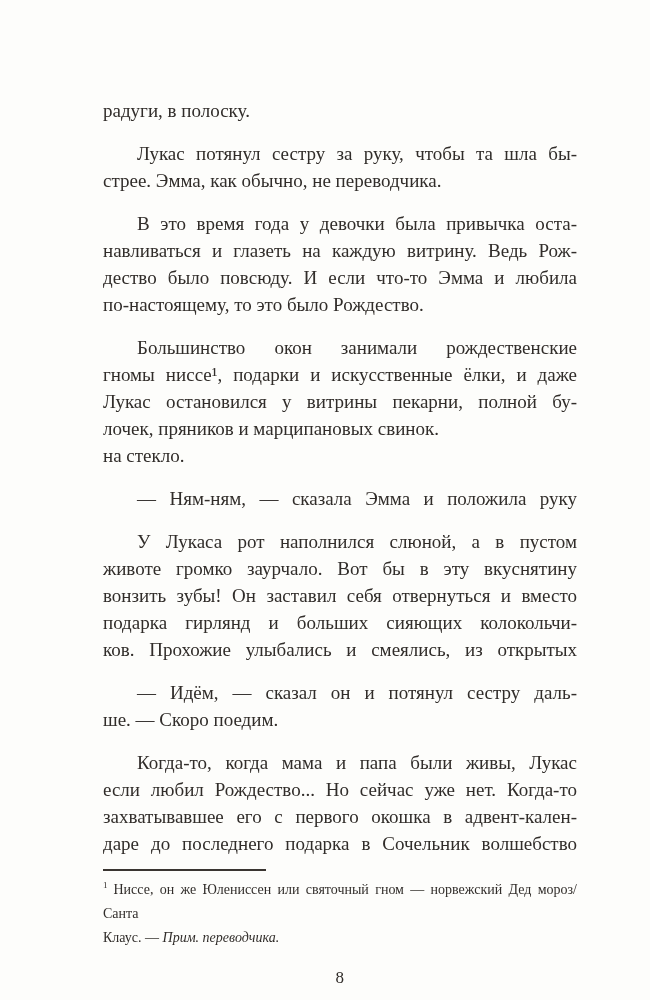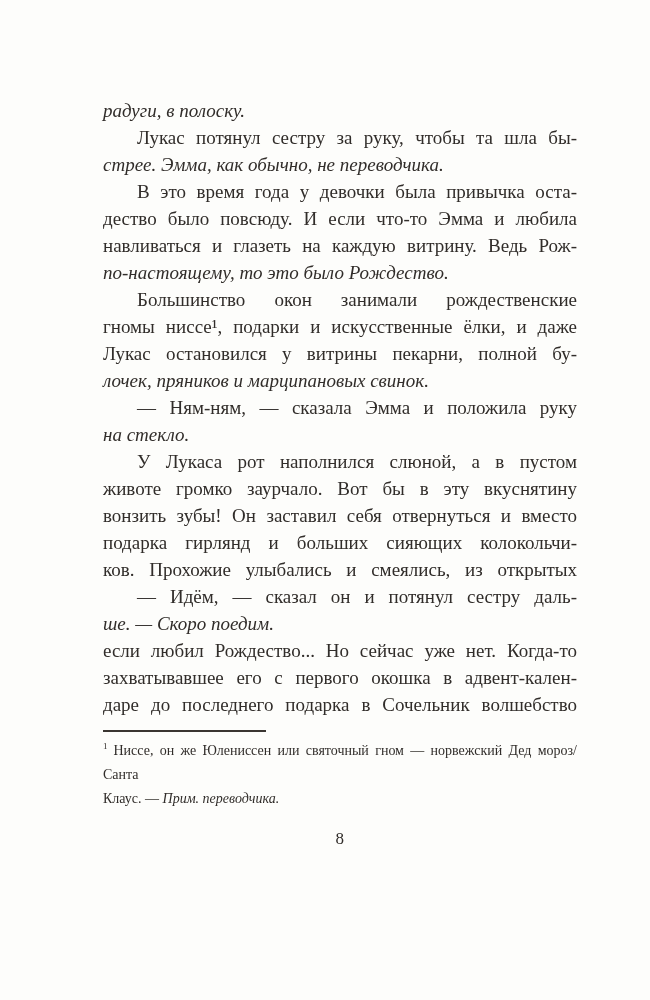"радуги, в полоску." .line.nj { font-style: italic -> none }
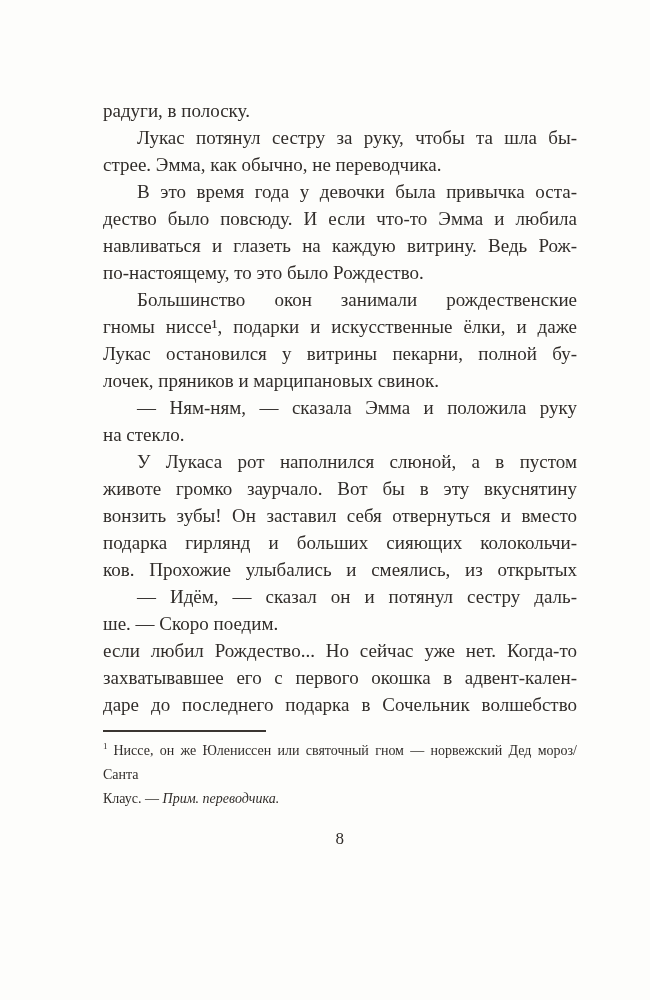"Лукас потянул сестру за руку," .line.indent { margin-top: none -> 16px }
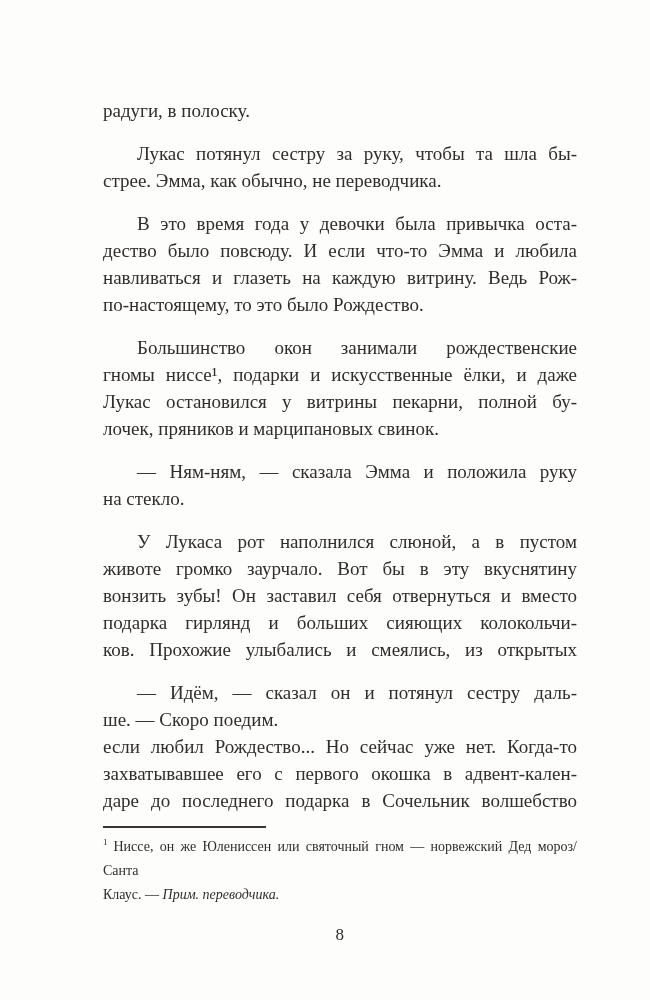"дество было повсюду. И если" div.line { order: before "навливаться и глазеть на каждую" -> after "навливаться и глазеть на каждую" }
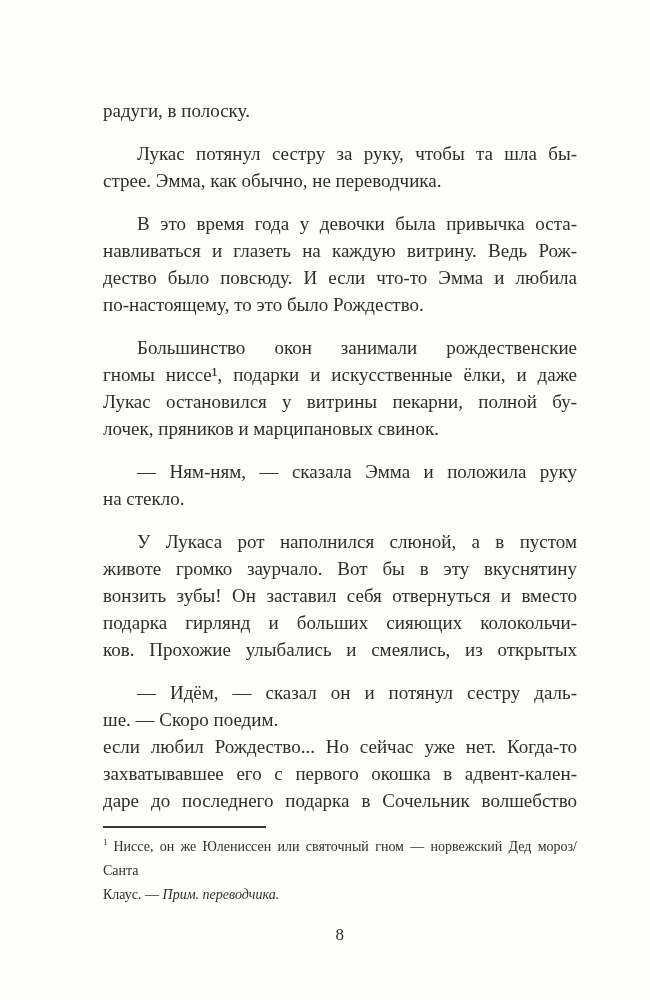"— Ням-ням, — сказала Эмма" div.line { order: before "на стекло." -> after "на стекло." }
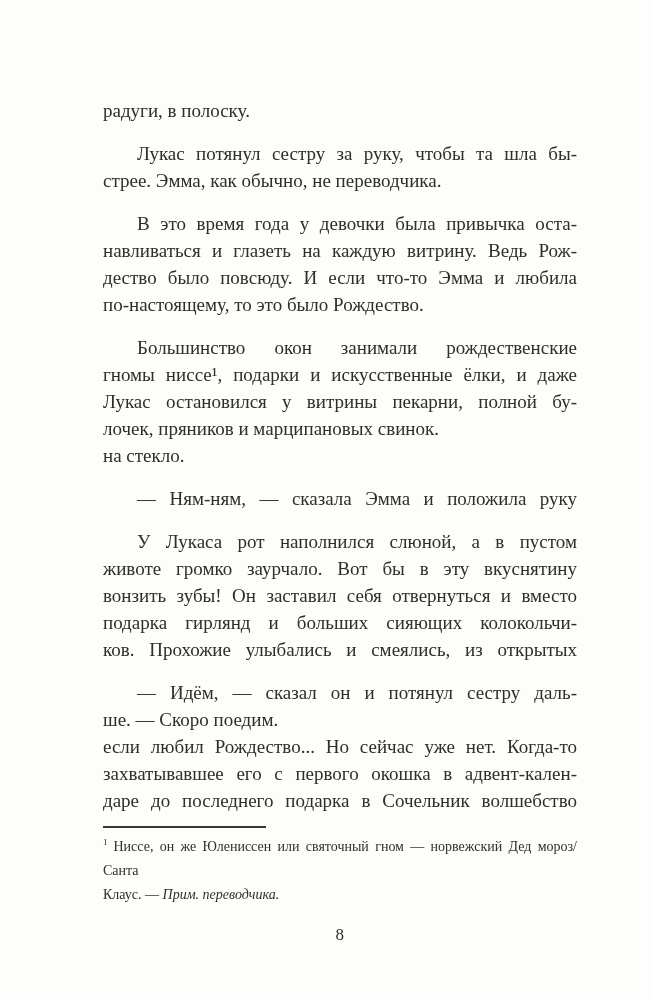"Когда-то, когда мама и папа" div.line { html: none -> <div>Когда-то, когда мама и папа были живы, Лукас</div> }
